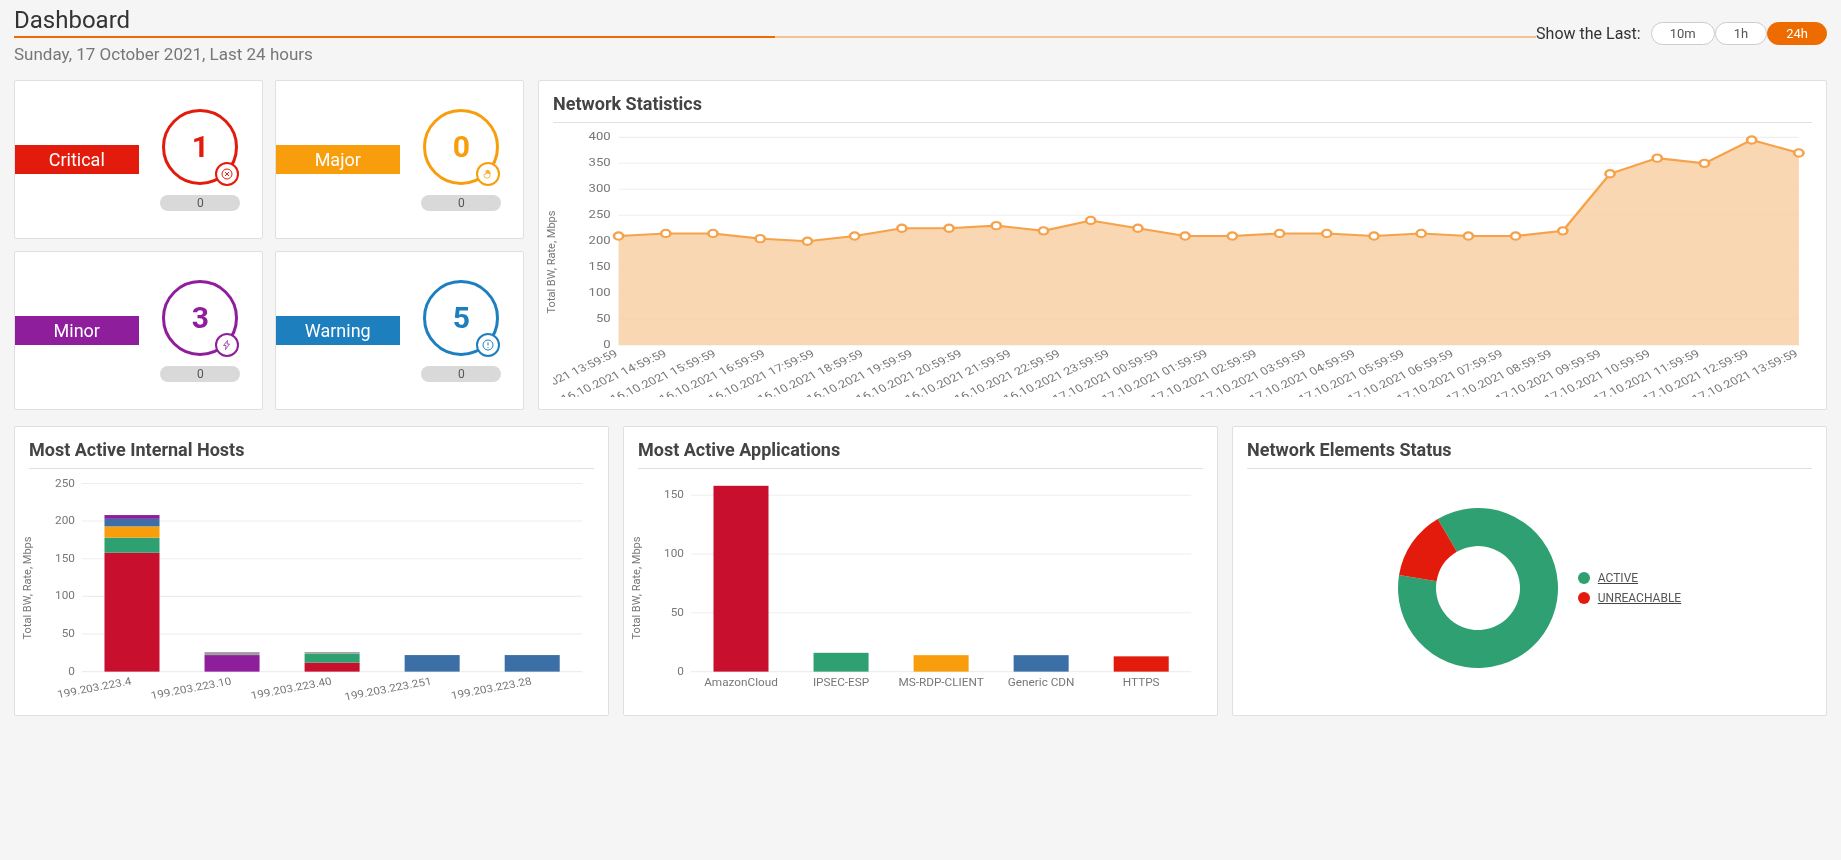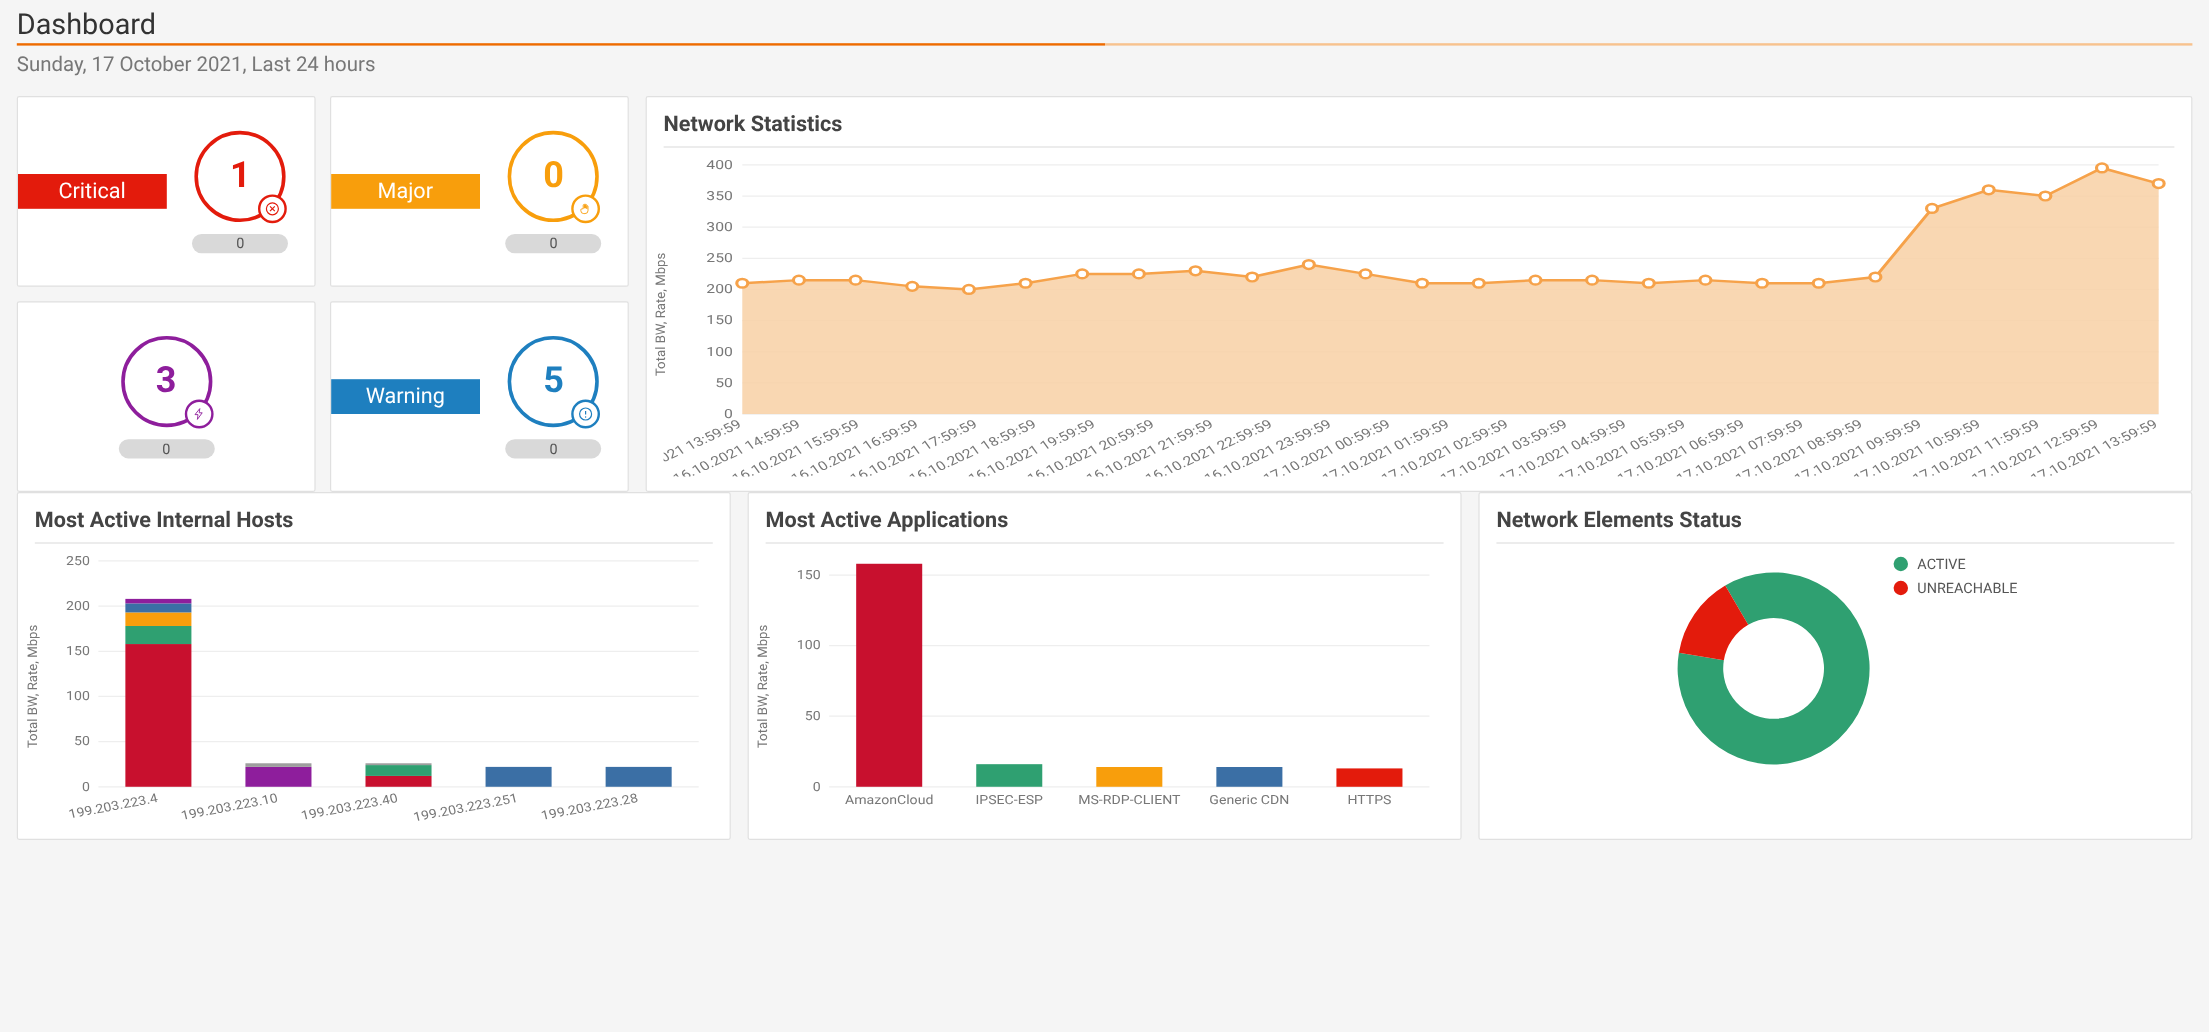"Show the Last:" div.hdr-right { html: none -> <div> <span>Show the Last:</span> <span><button>10m</button><button>1h</button><button>24h</button></span> </div> }
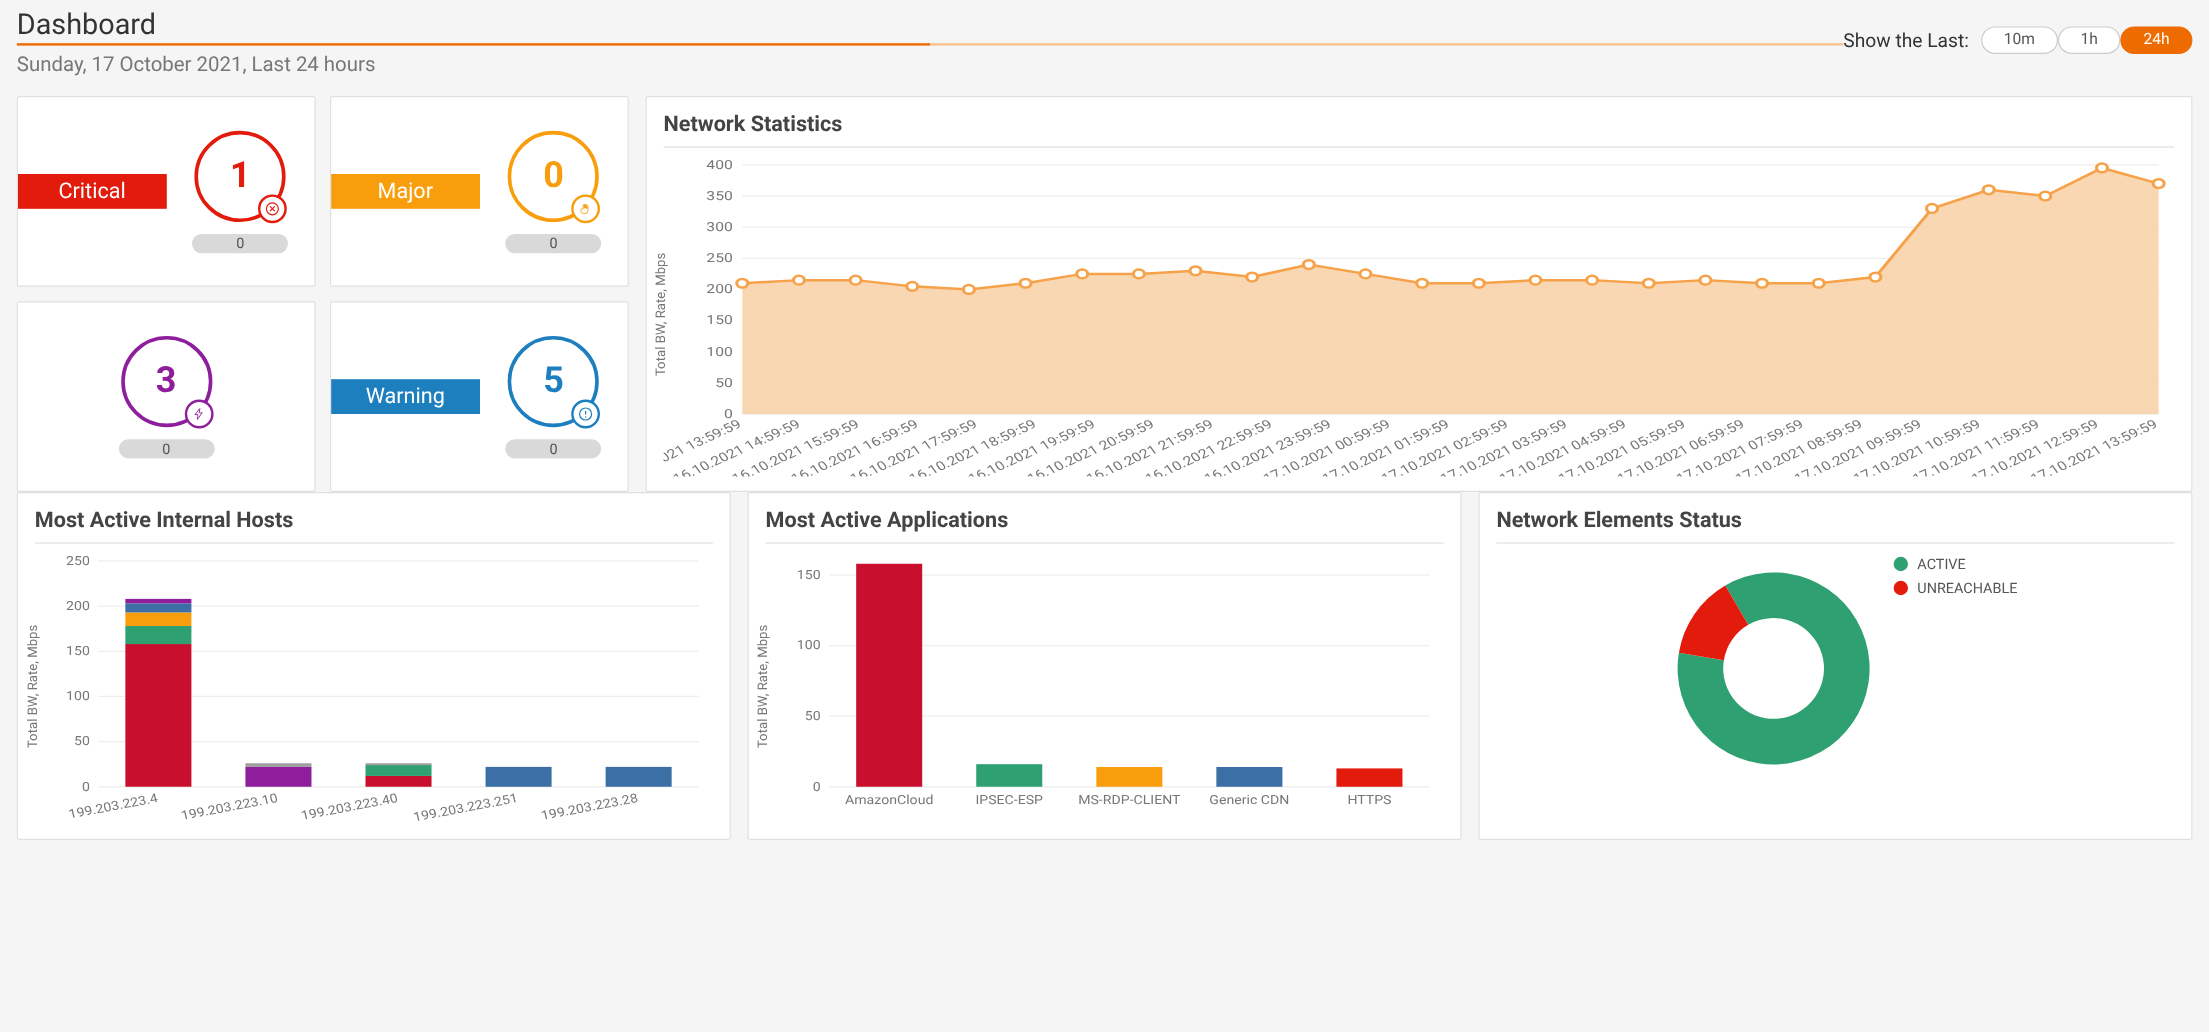"Minor" div.stat-hdr { html: none -> <div>Minor</div> }
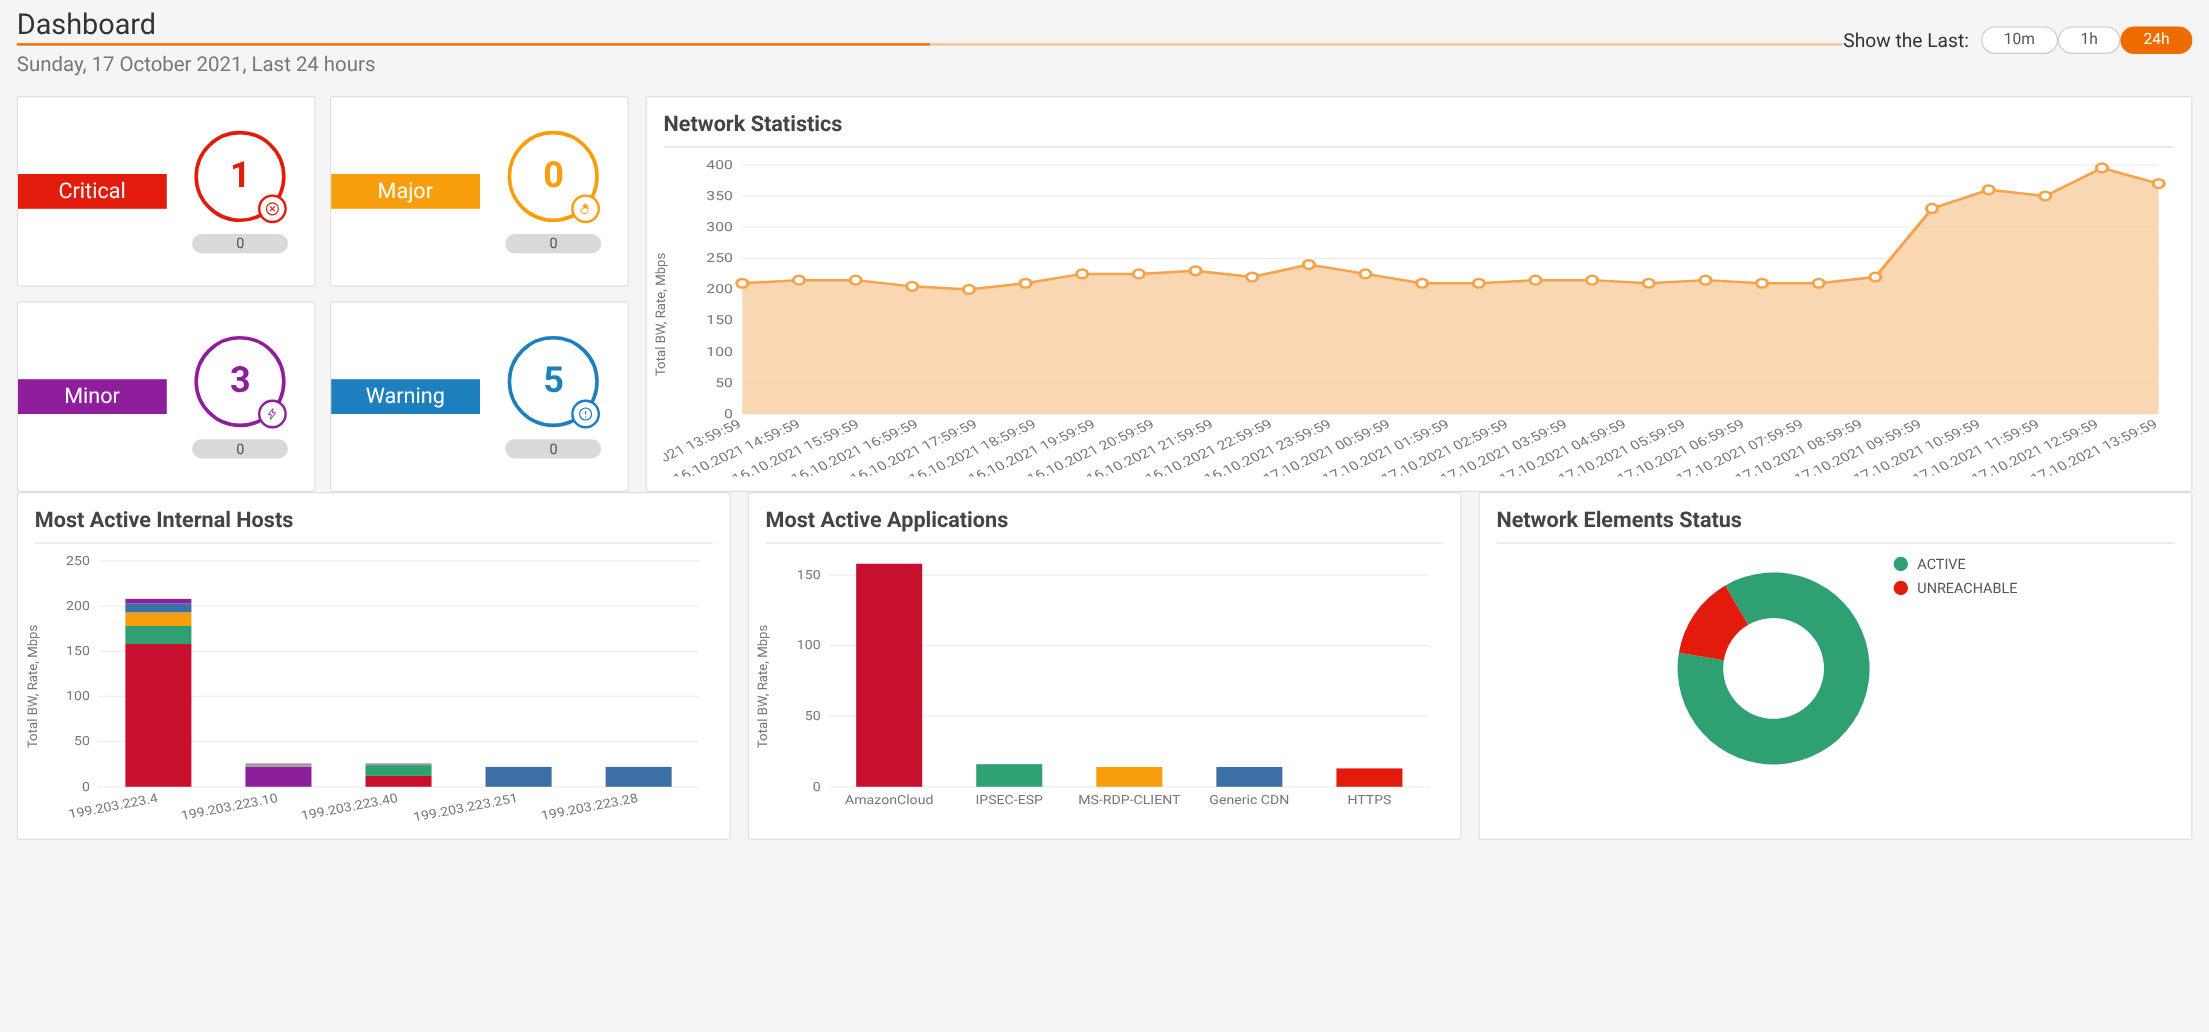"Most Active Internal Hosts" .row2 { margin-top: 0 -> 16px }
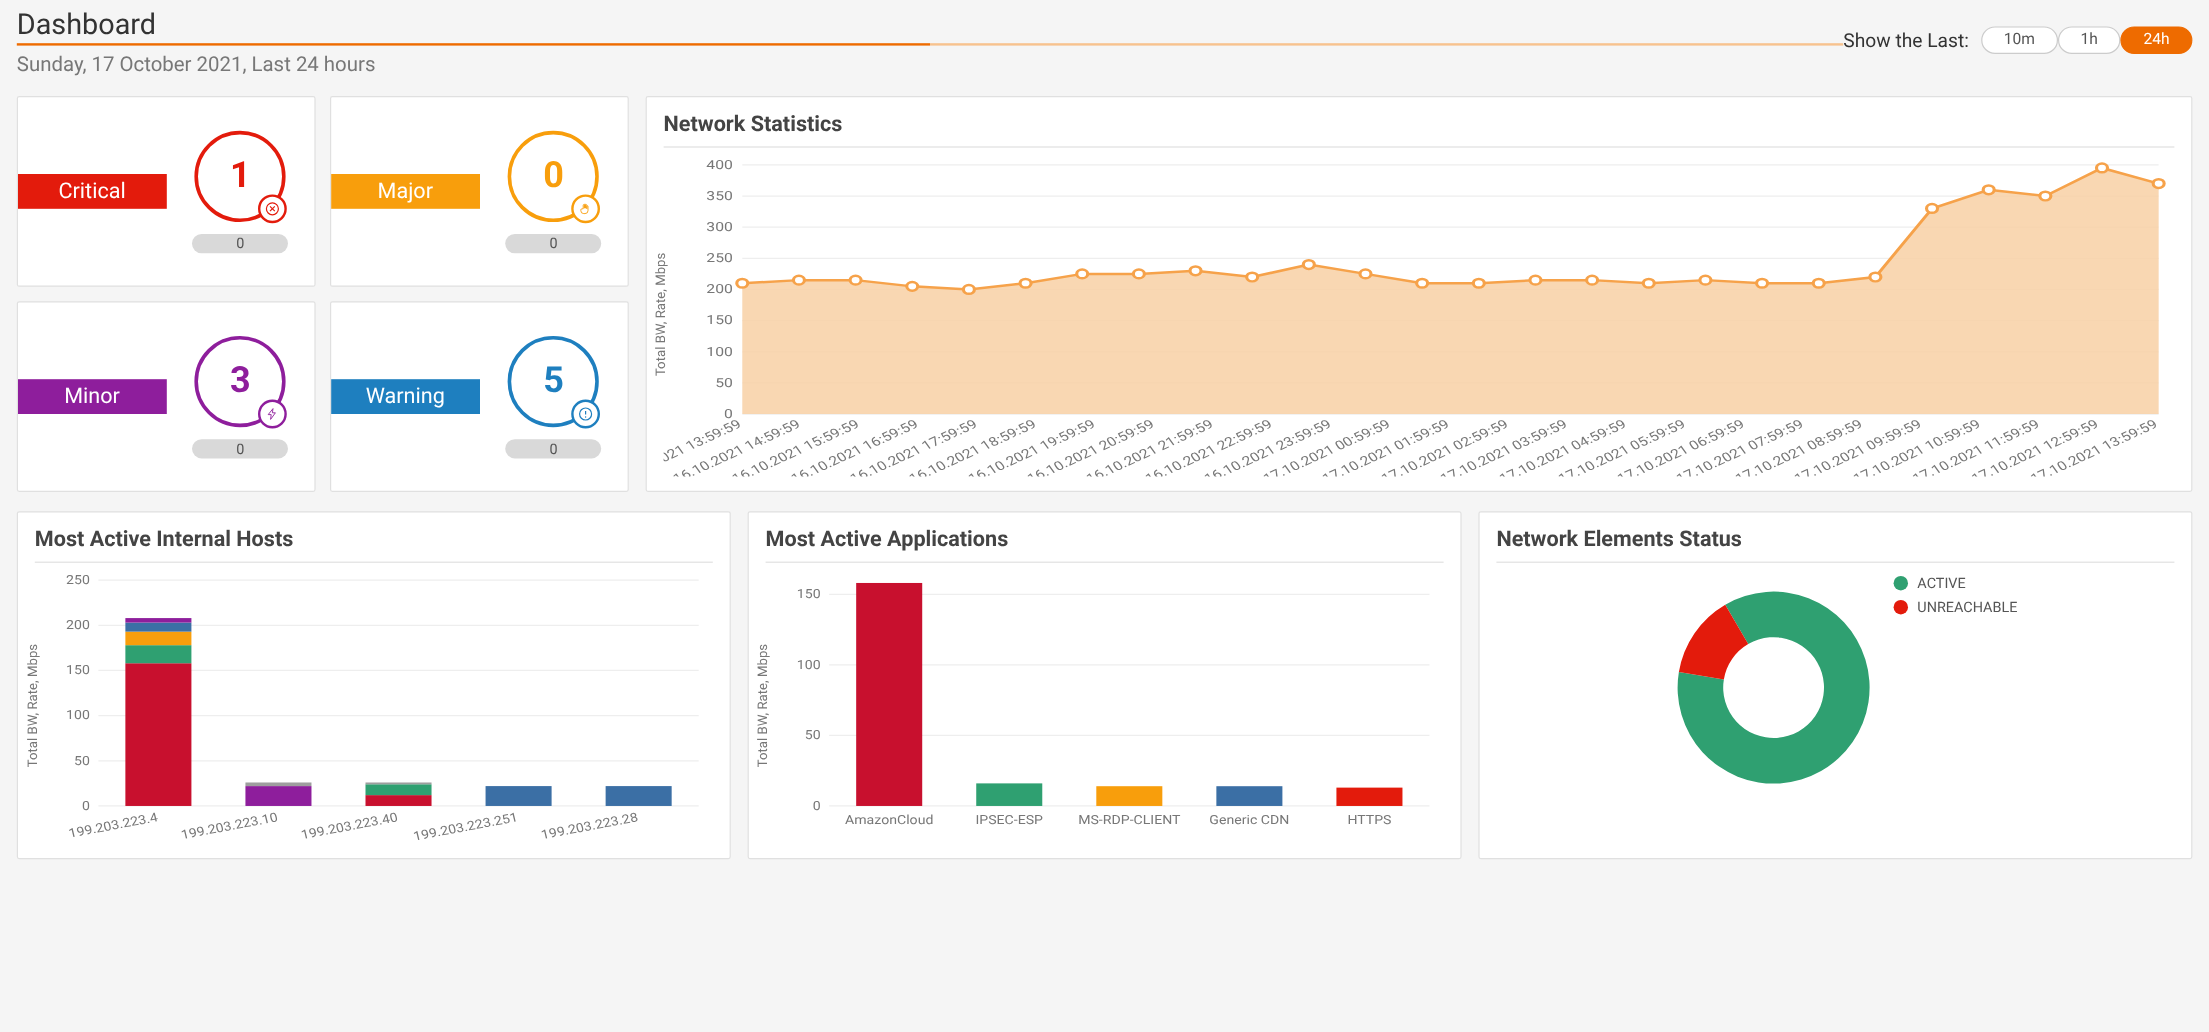"ACTIVE" .donut-wrap { align-items: flex-start -> center; text-decoration: none -> underline }
